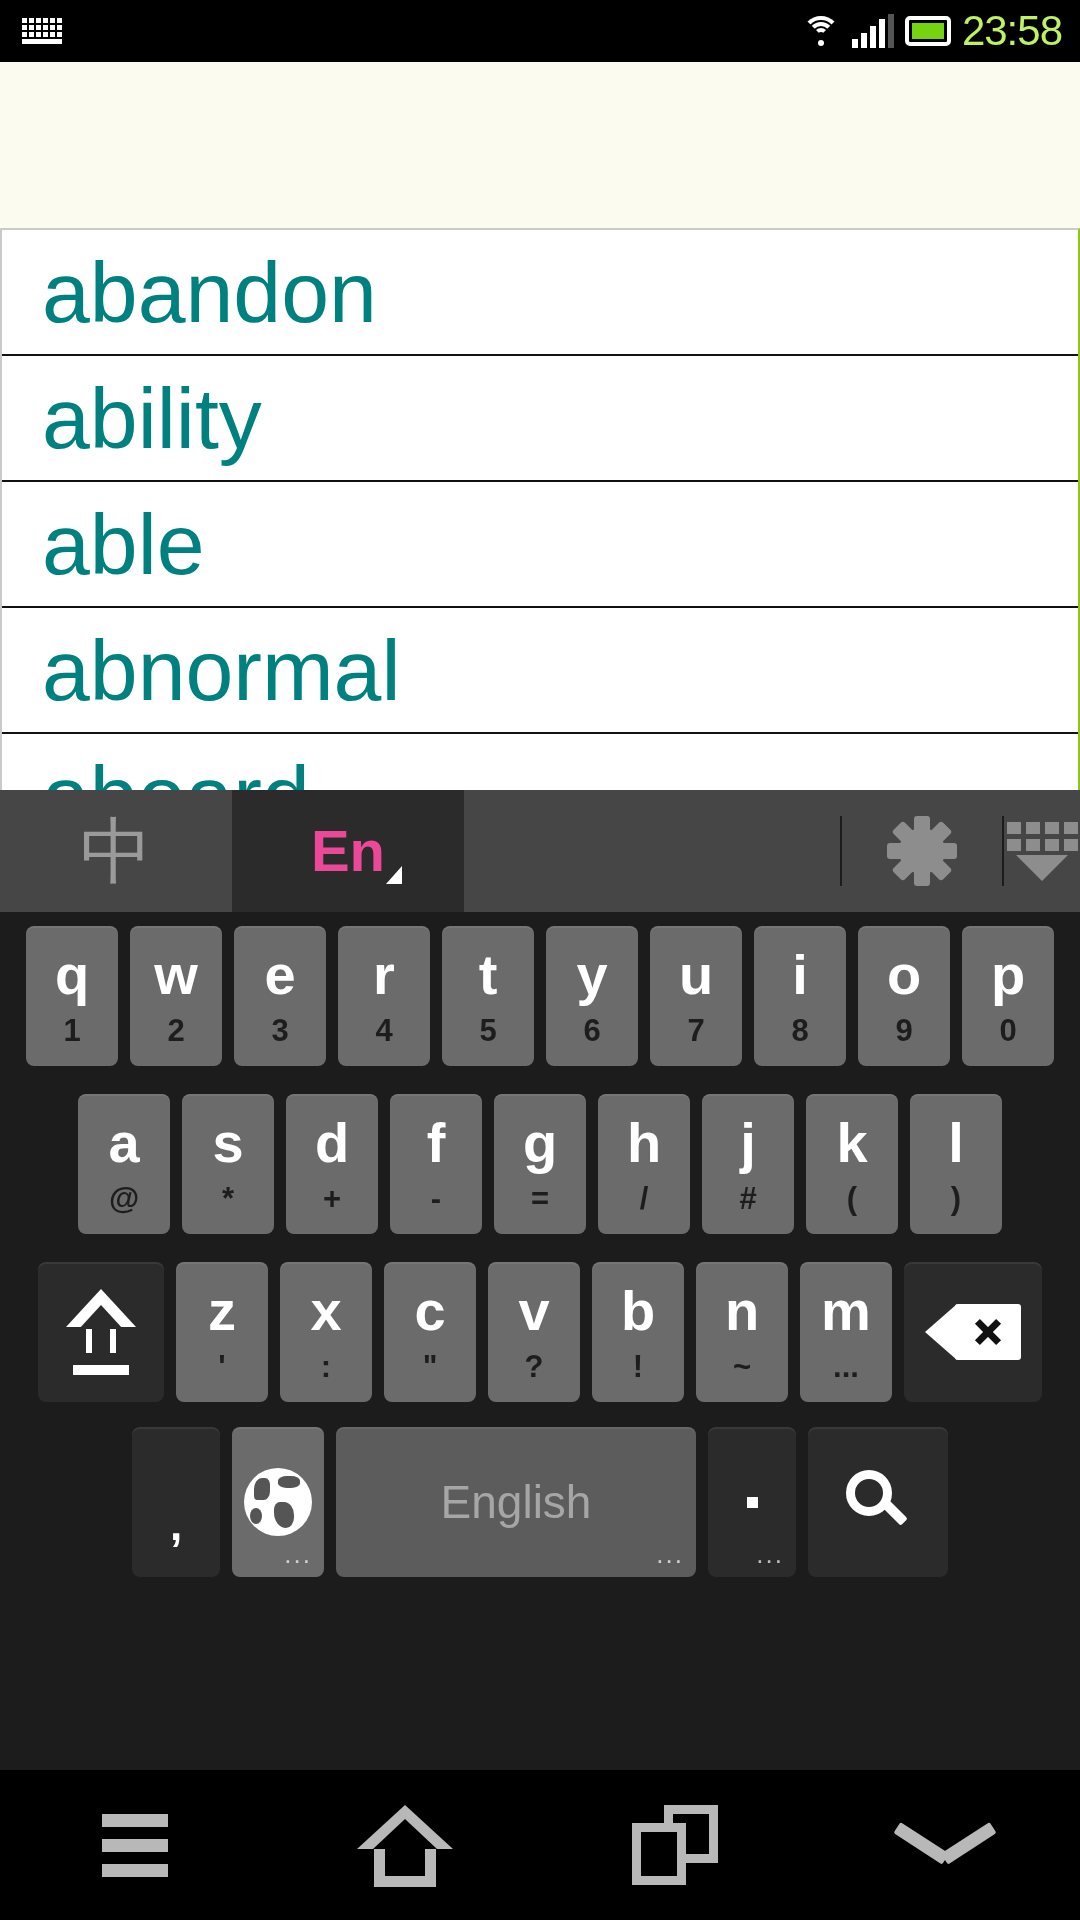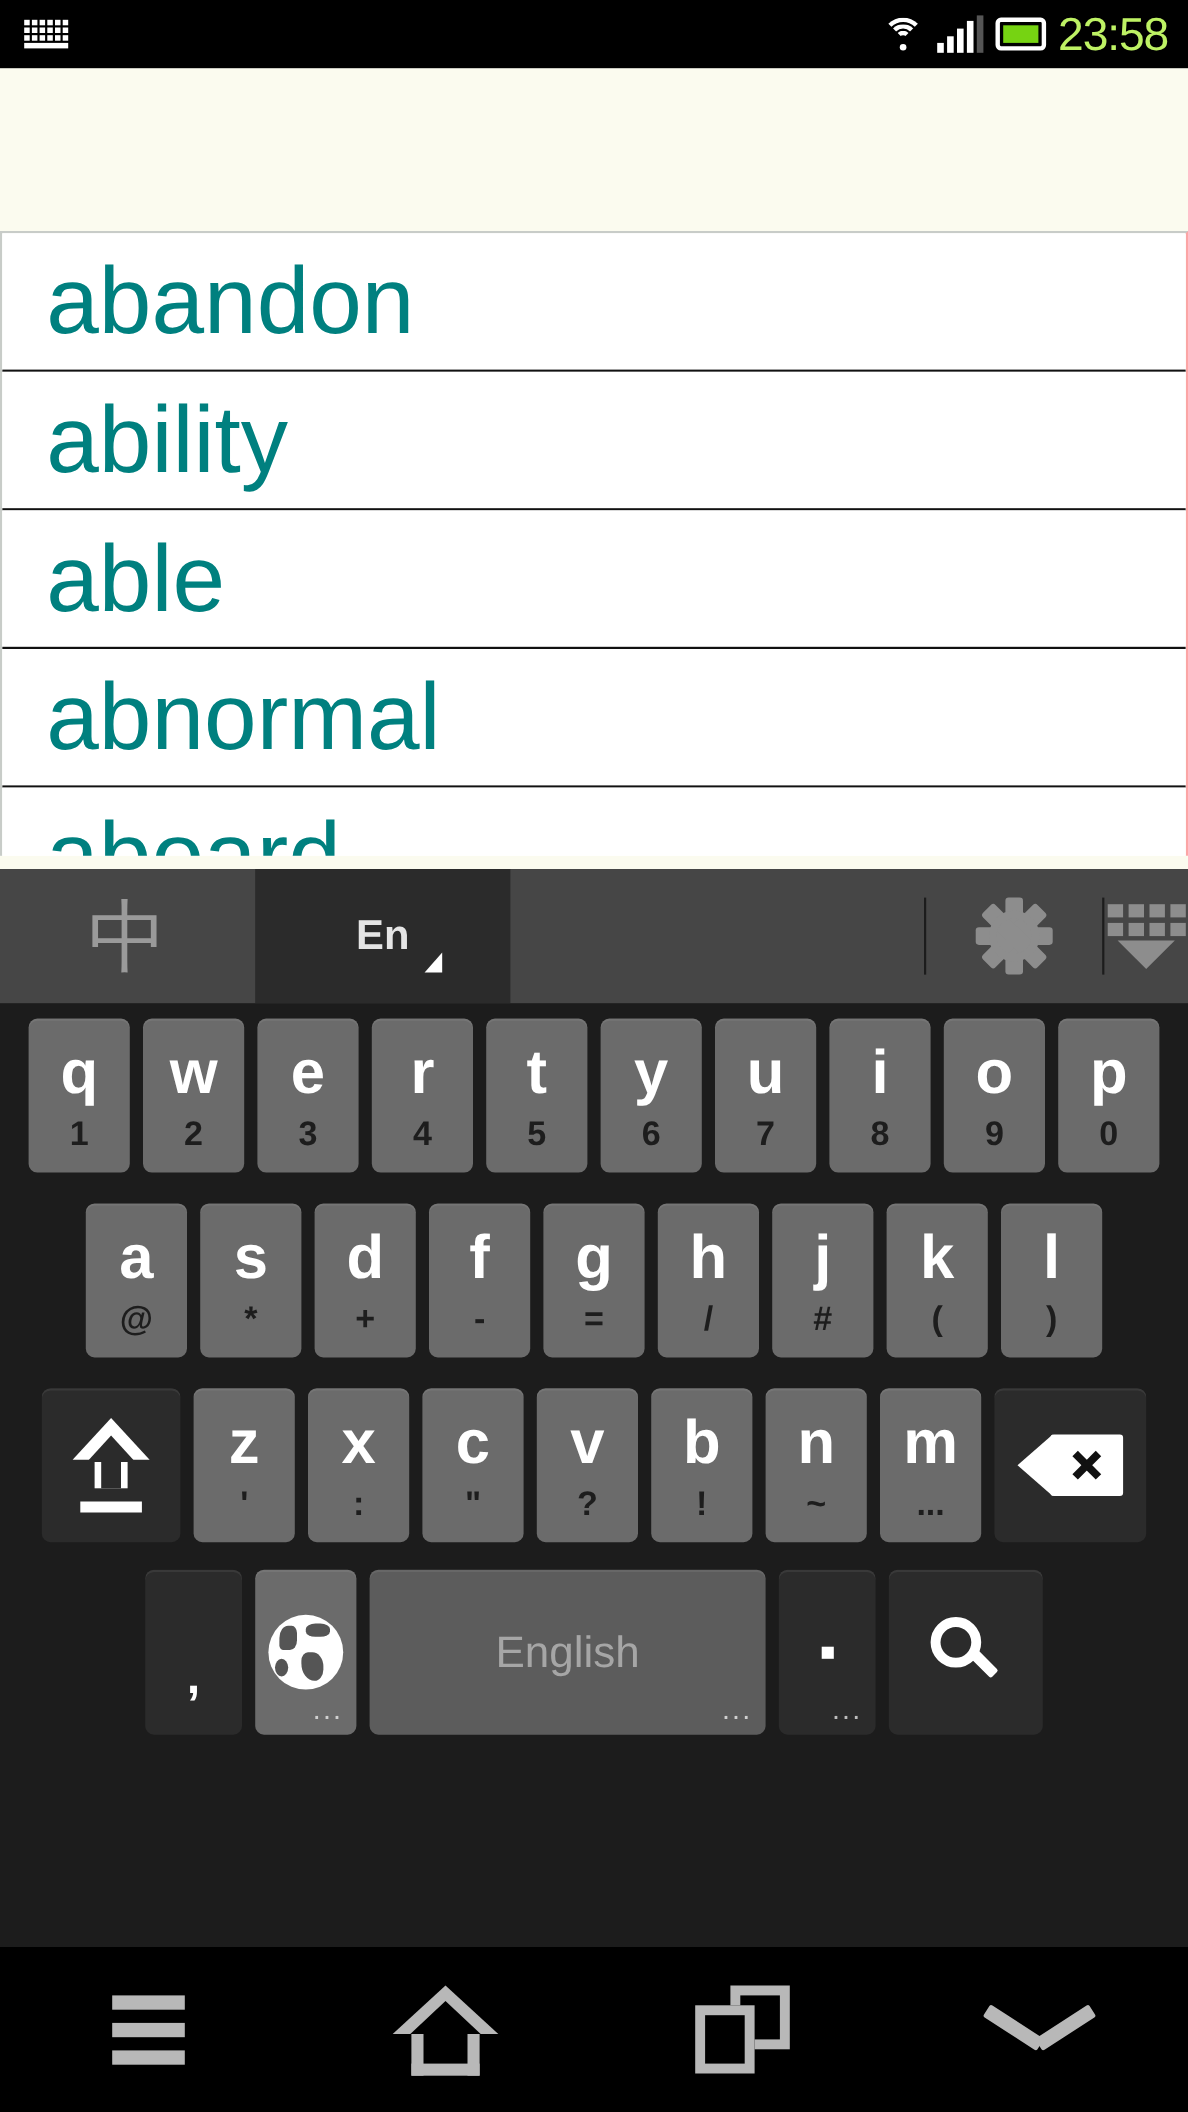"abandon" .suglist { border-right: 2px solid #fca5a5 -> 2px solid #84cc16; top: 210px -> 228px }
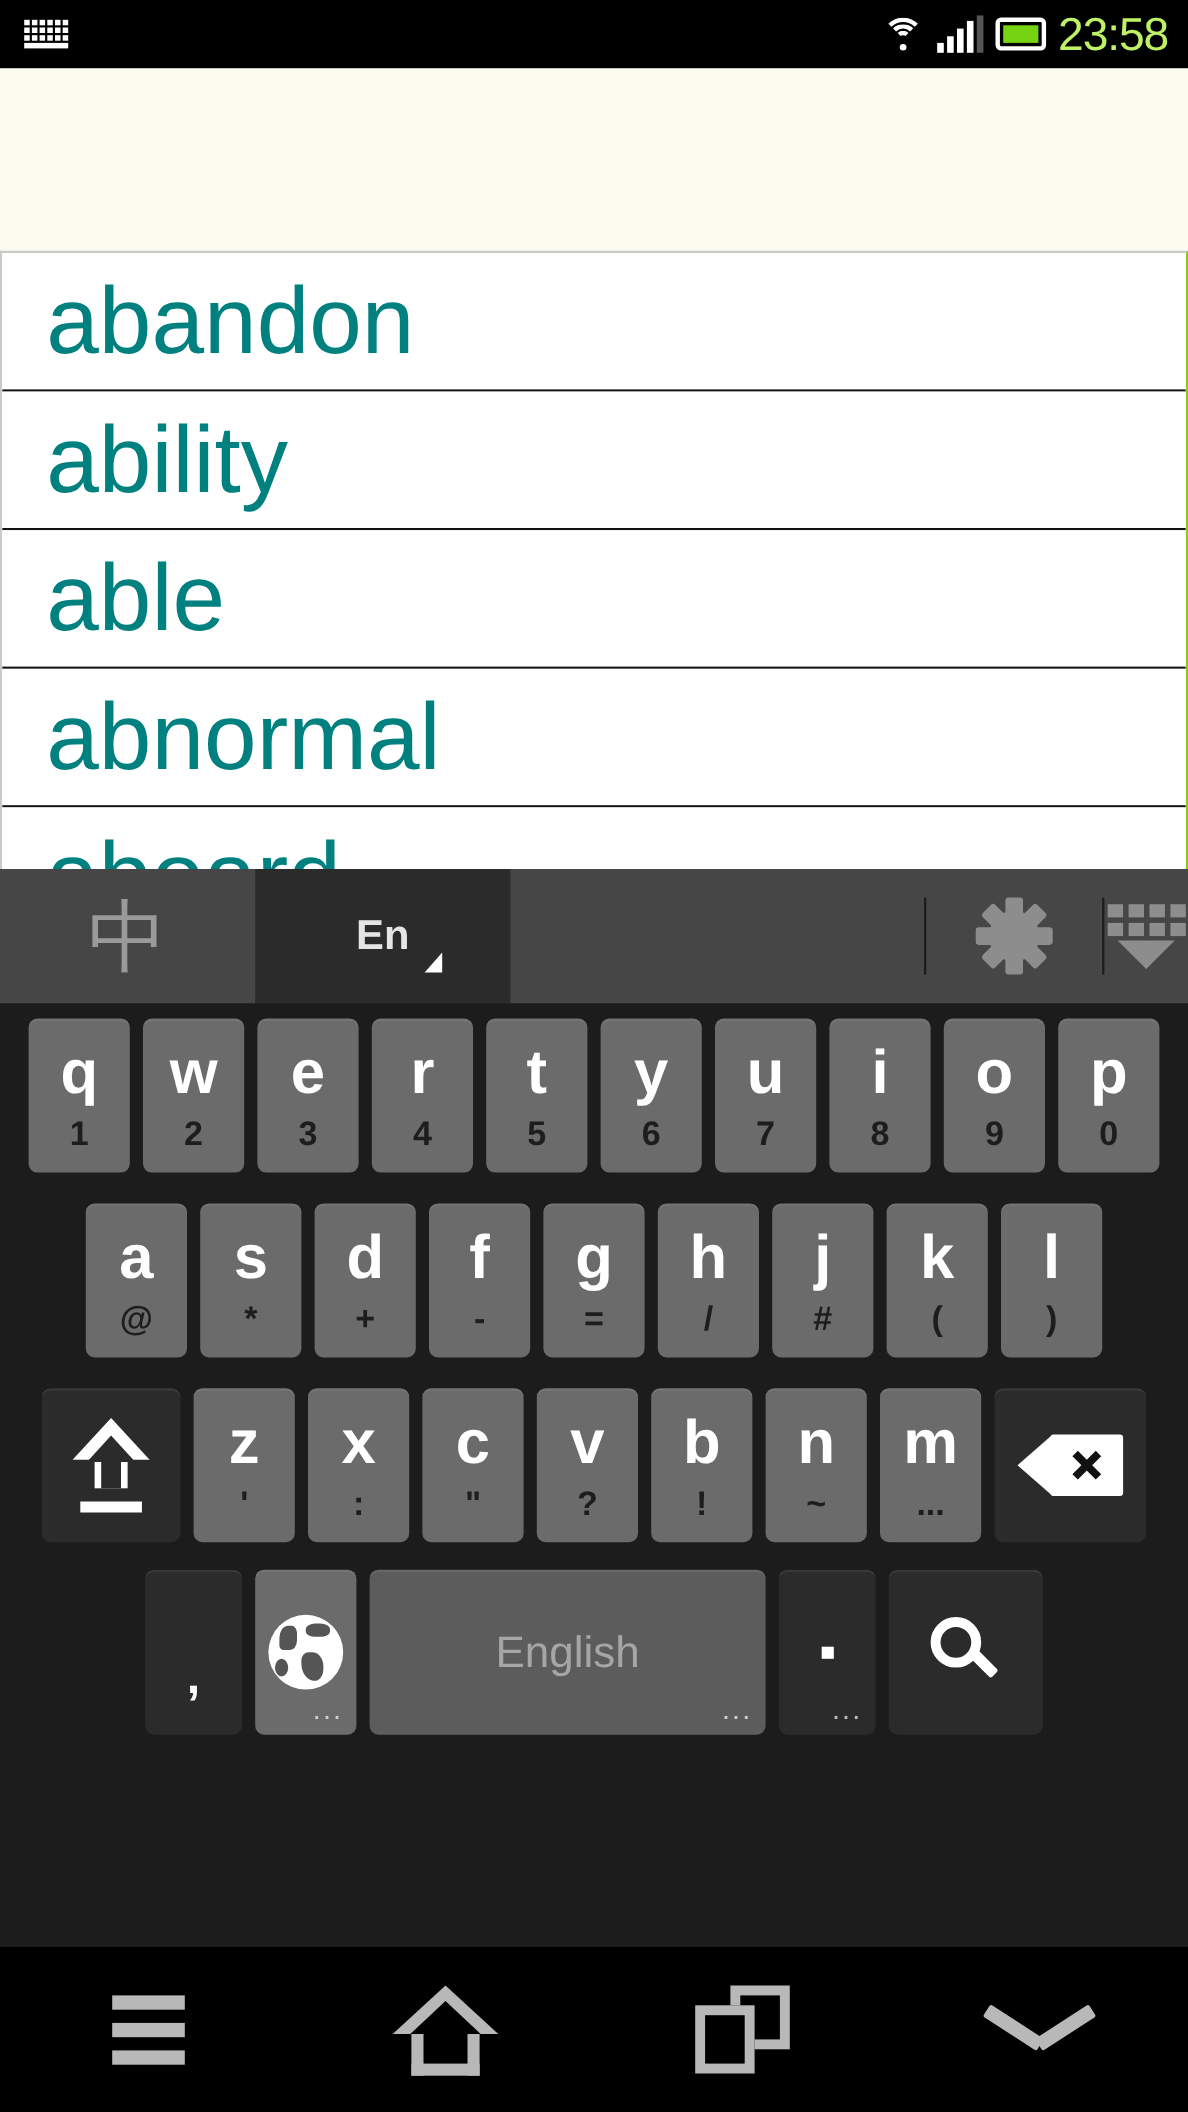"En" .en-label { color: #e5e5e5 -> #ec4899; font-size: 38px -> 58px }
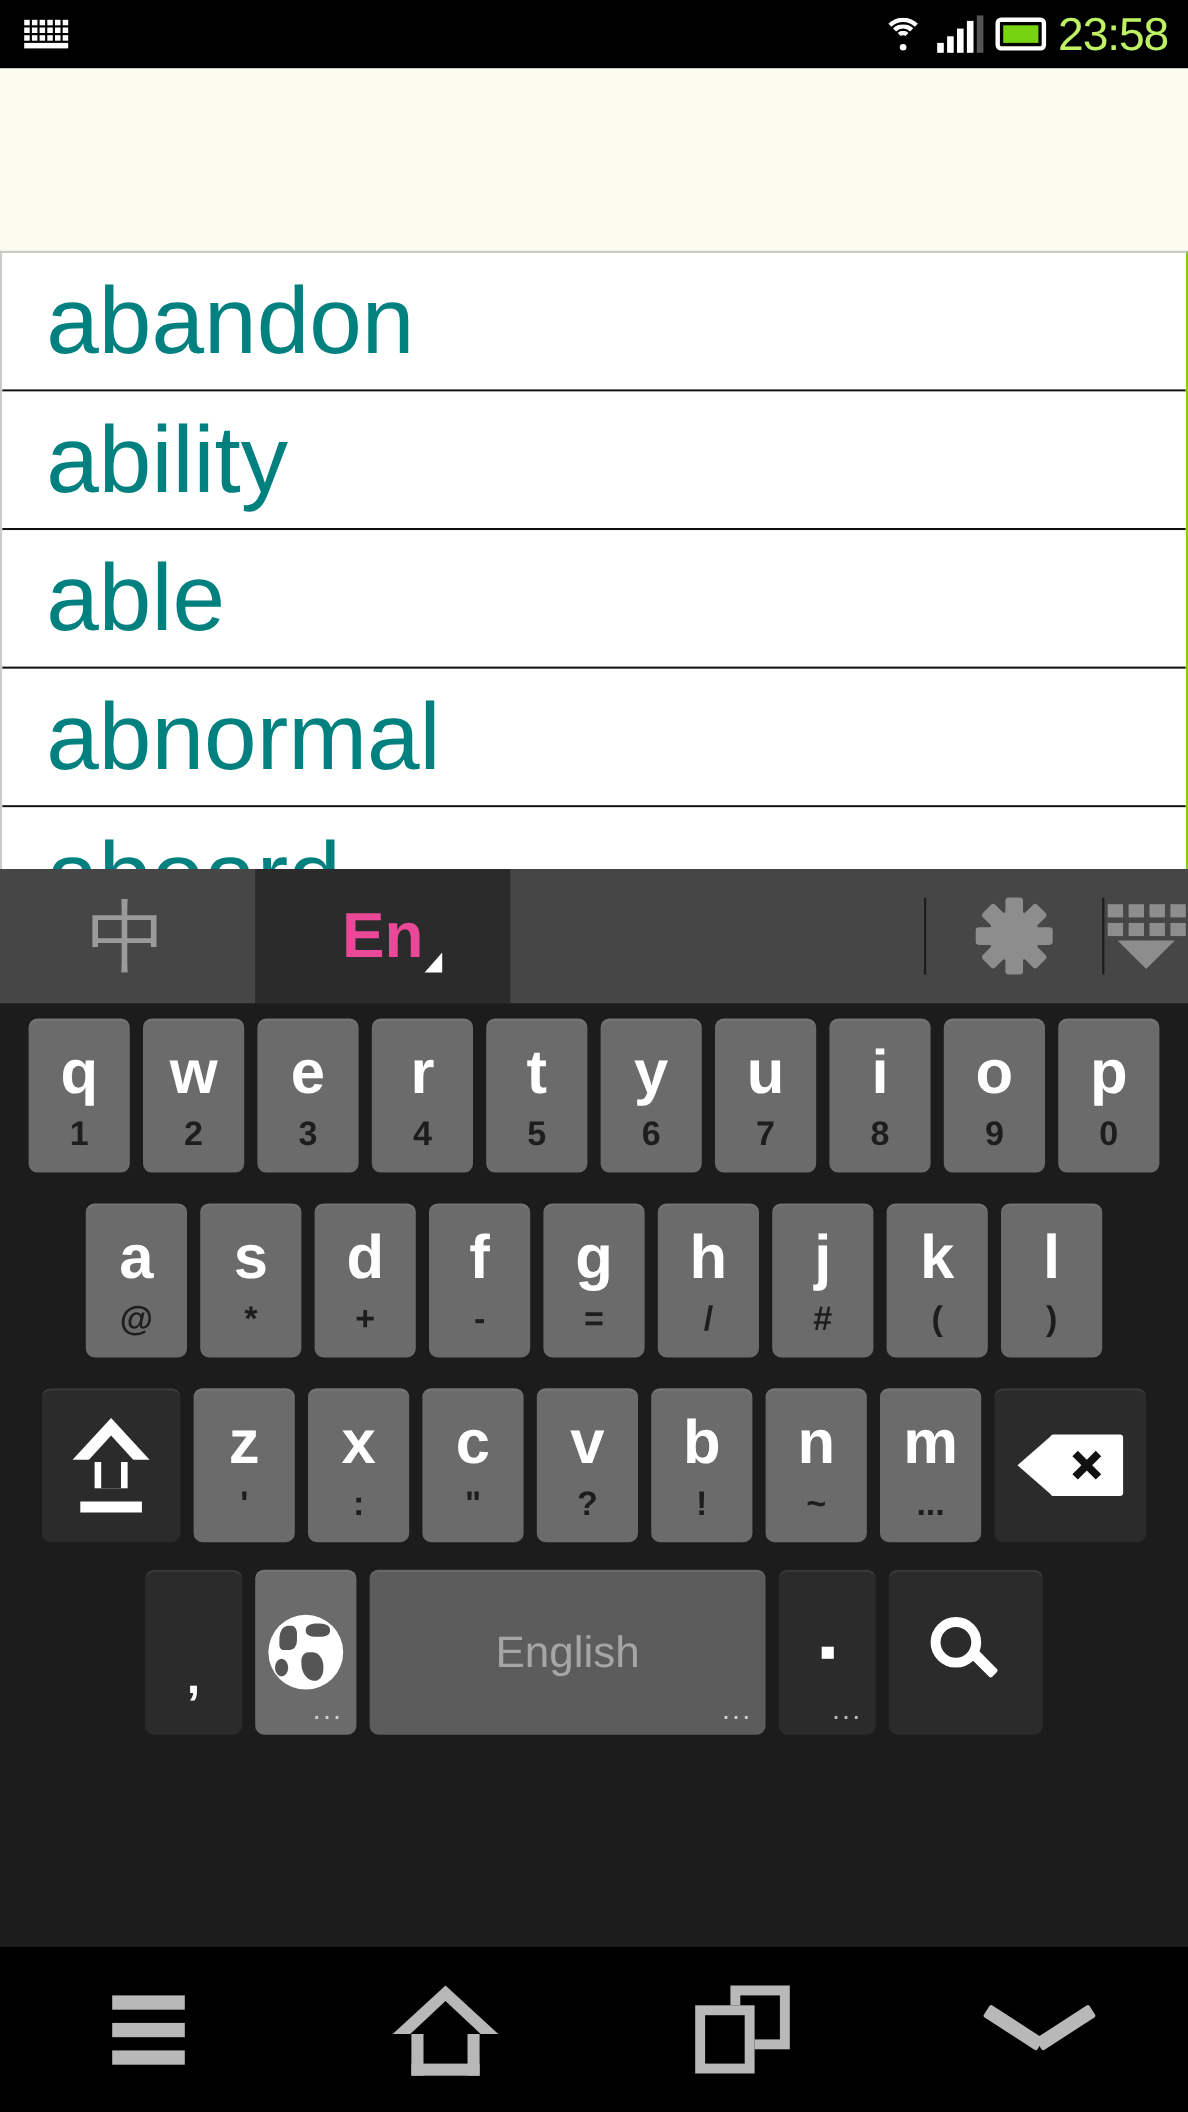"English" .spacelabel { font-size: 40px -> 46px }
